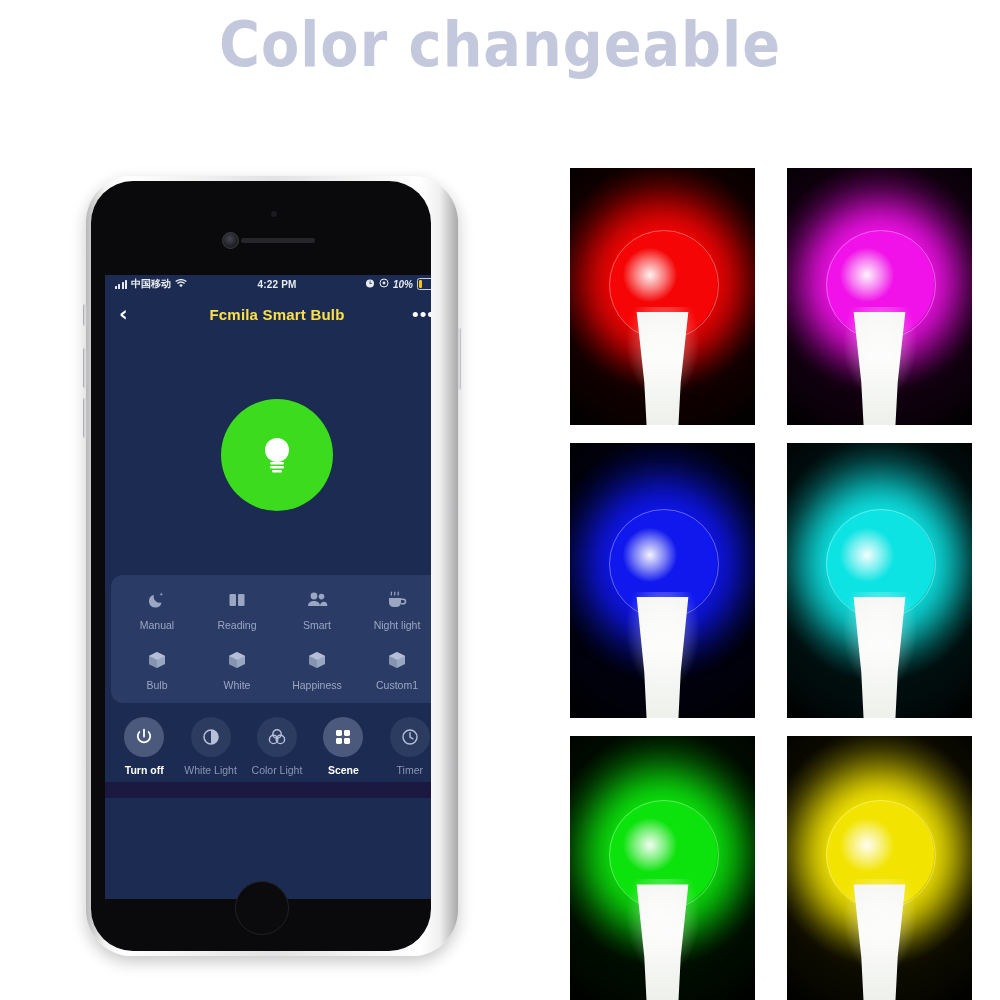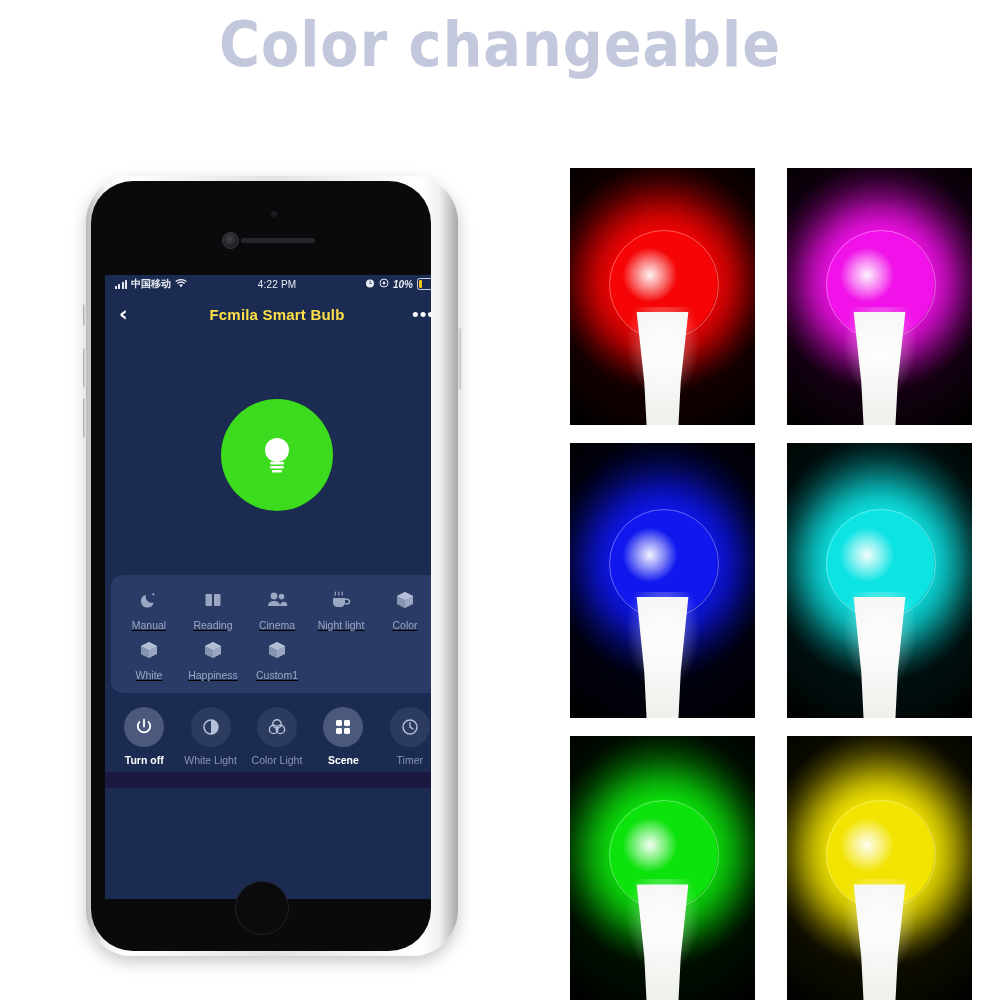"4:22 PM" .sb-center { font-weight: normal -> bold }
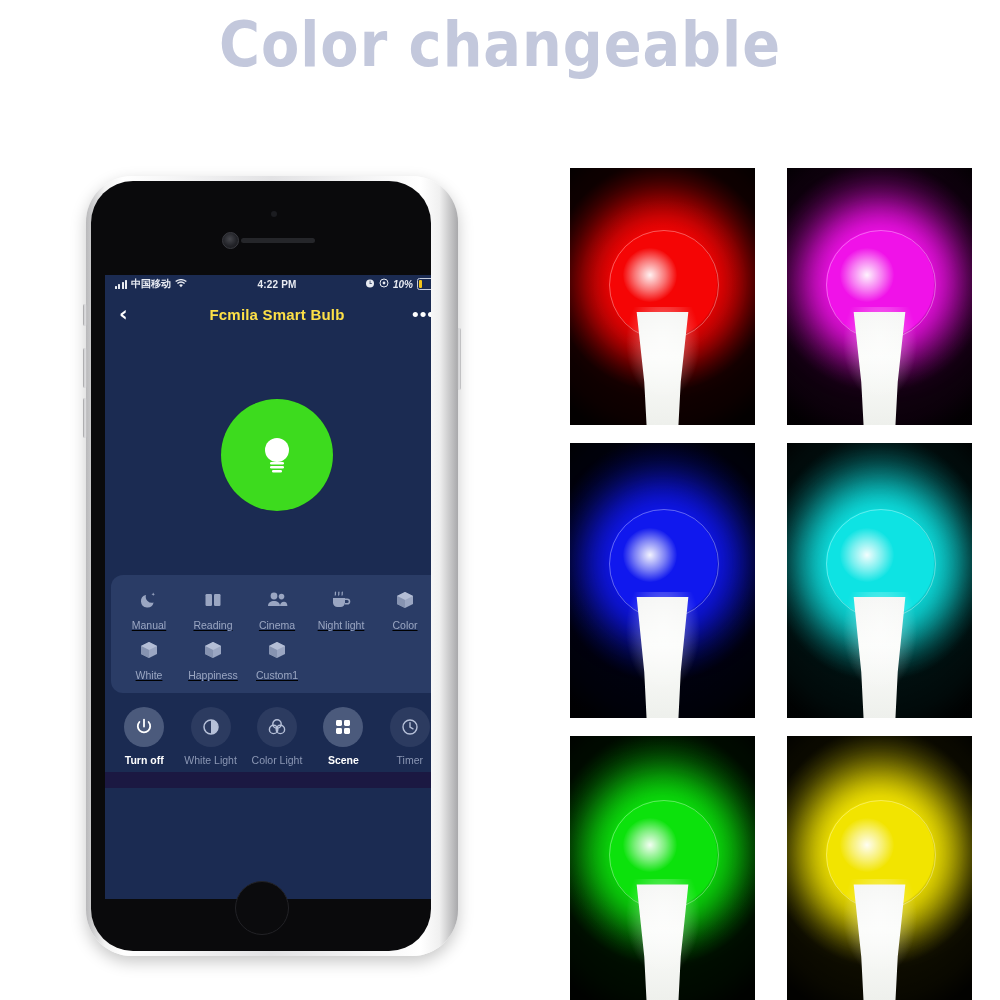"Manual" .scene-grid { grid-template-columns: repeat(5,1fr) -> repeat(4,1fr); row-gap: 8px -> 18px; text-decoration: underline -> none }
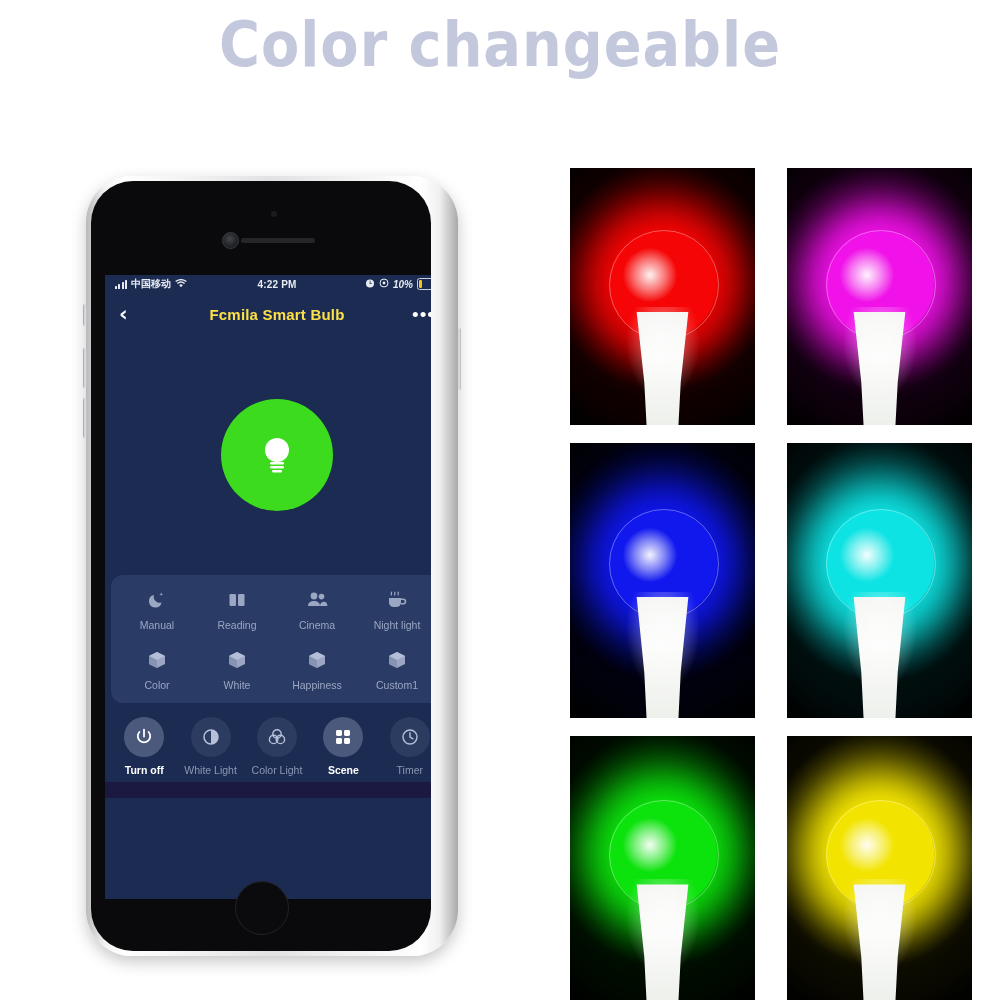"Cinema" span.scene-label { text: Cinema -> Smart }
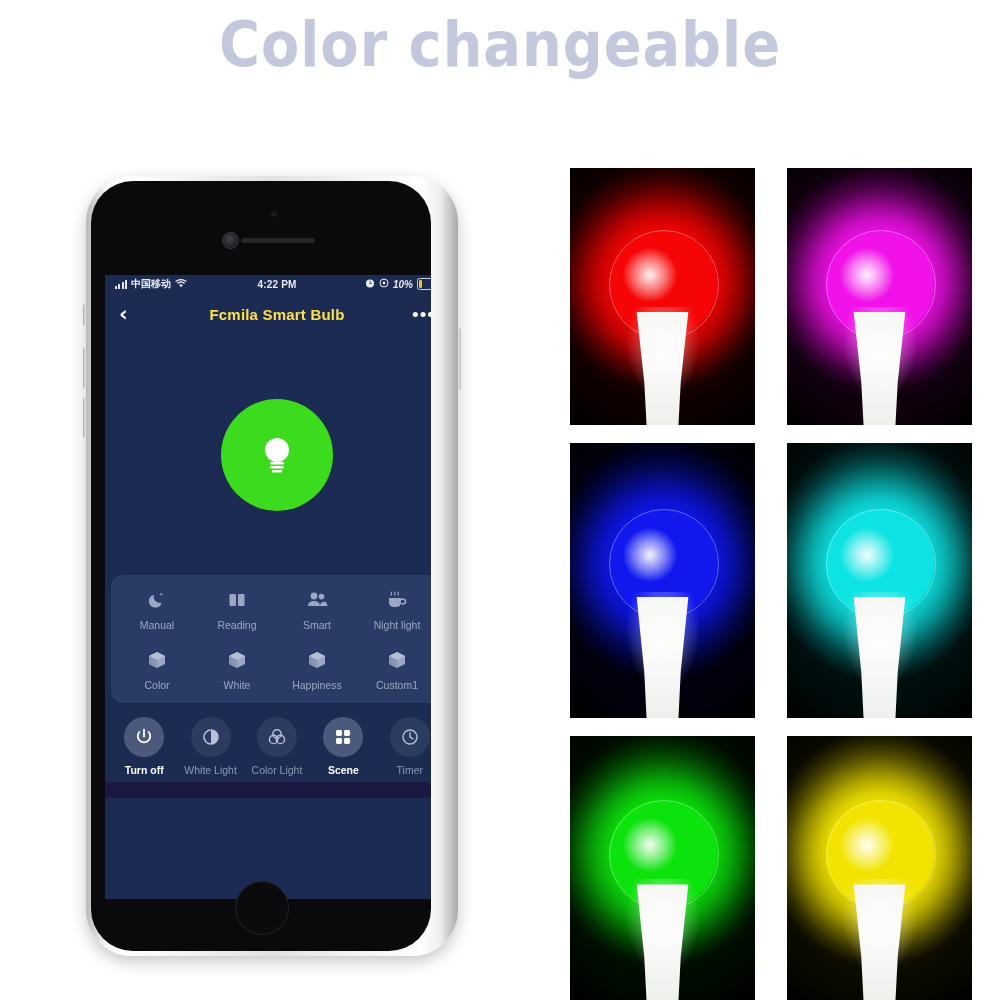"Color" span.scene-label { text: Color -> Bulb }
